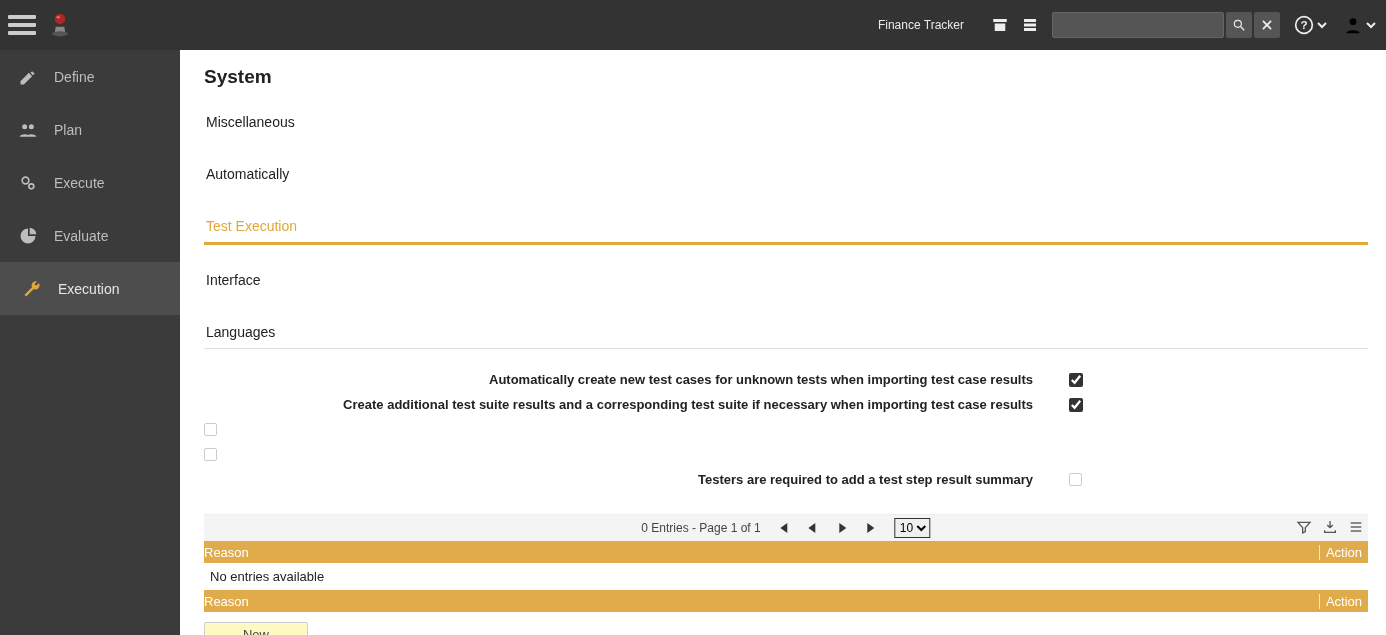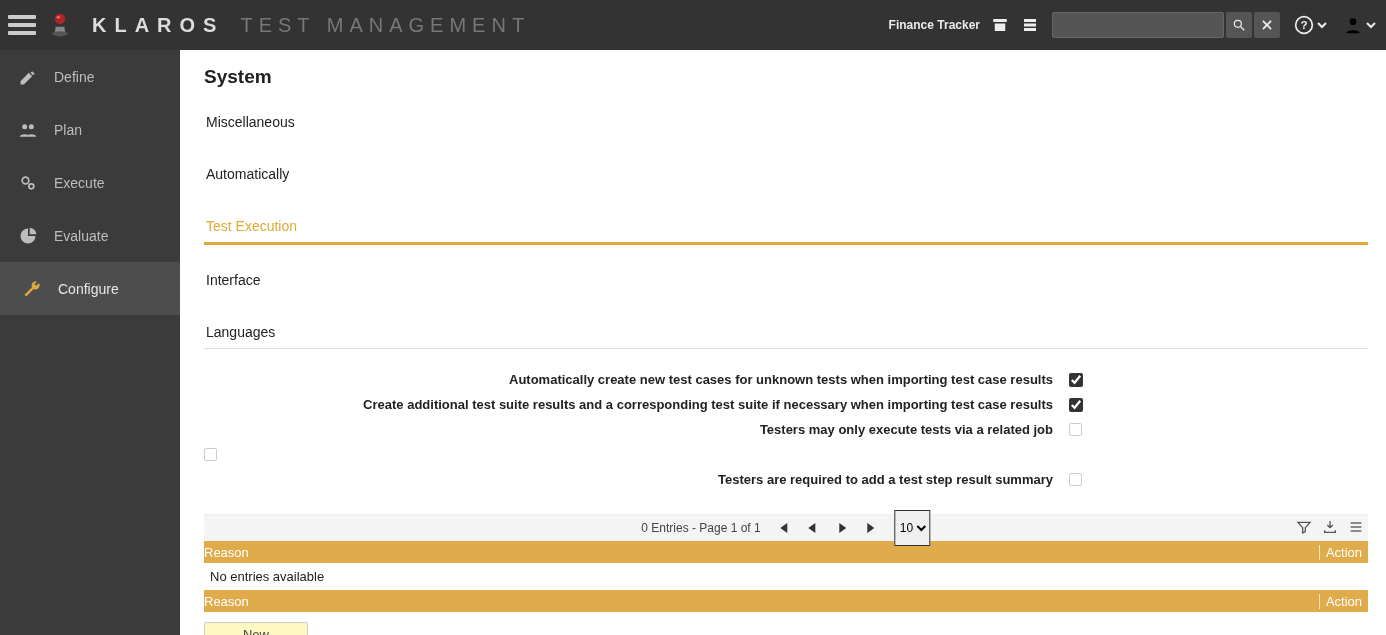"KLAROS" div.brand { html: <div> <span>KLAROS</span> <span>TEST MANAGEMENT</span> </div> -> none }
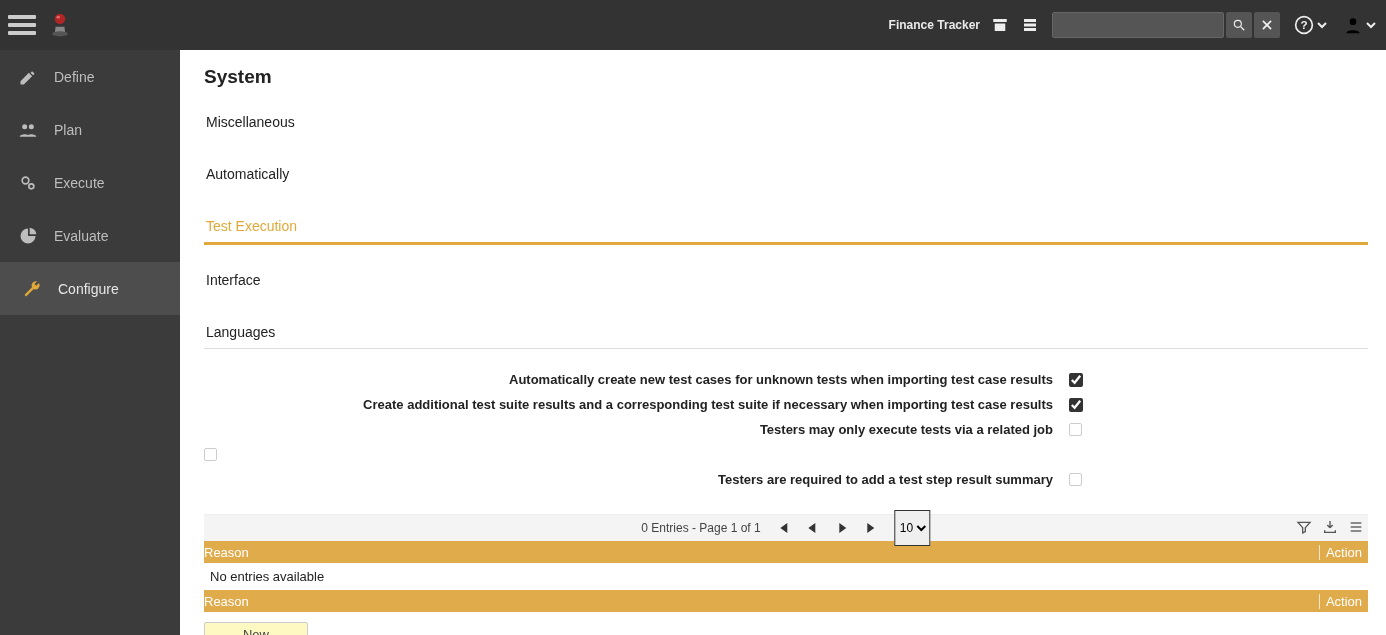"Finance Tracker" .proj-label { font-weight: bold -> none; margin-right: 8px -> 24px }
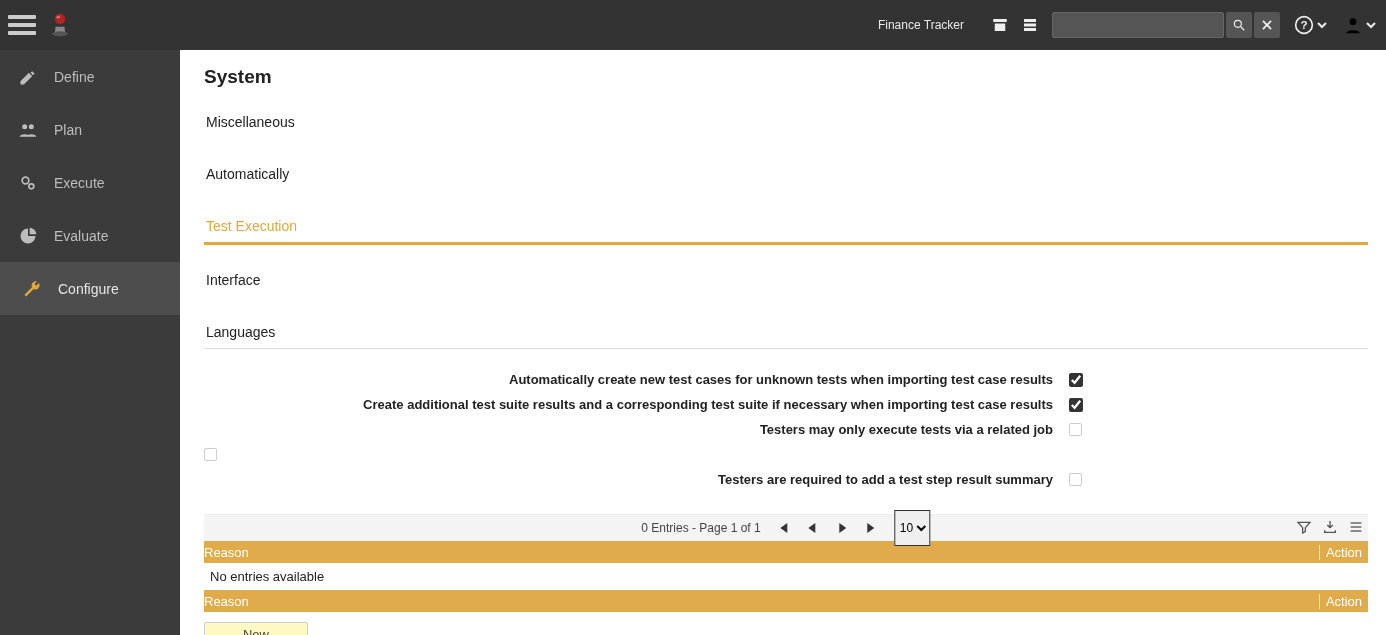"Configure" span { text: Configure -> Execution }
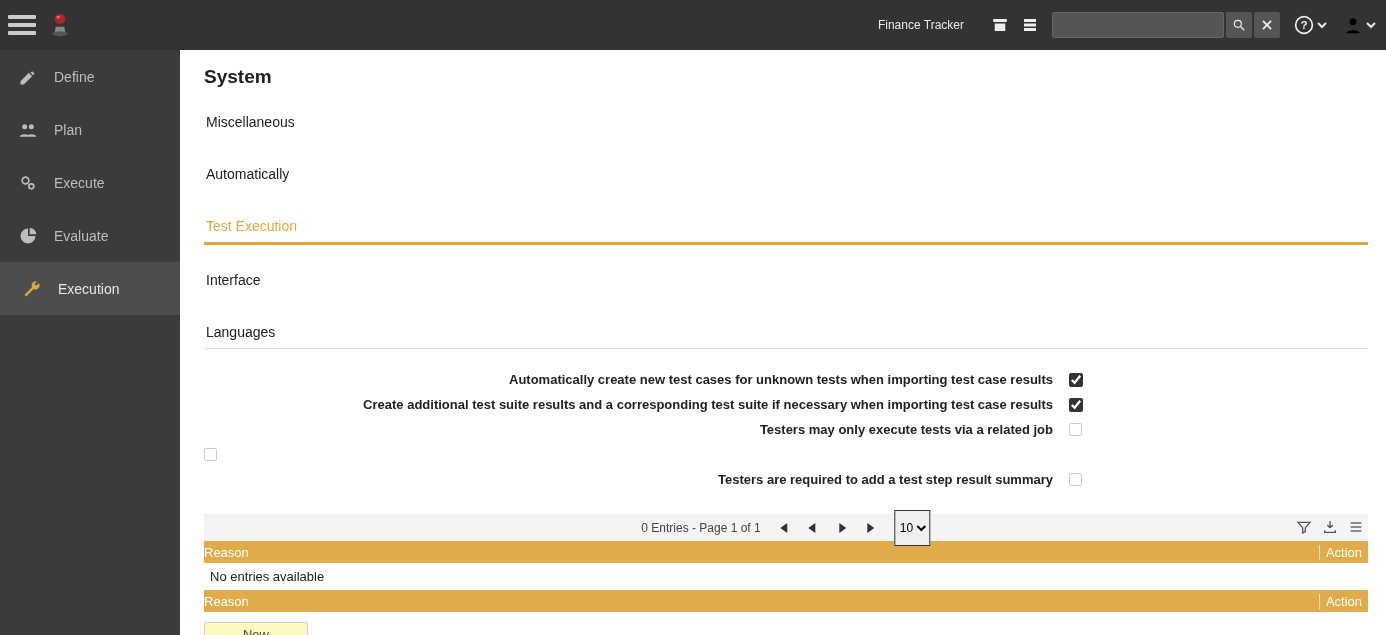"Automatically create new test cases" .form-row .lbl { padding-right: 16px -> 36px }
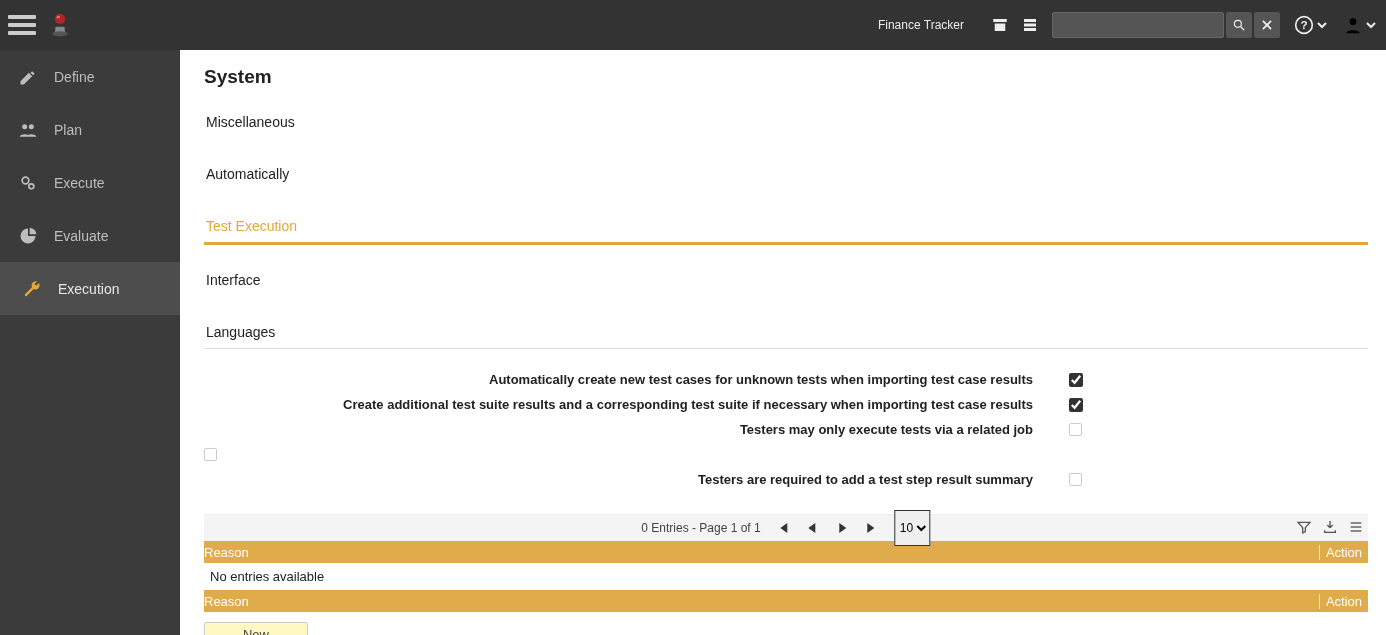"Testers may only execute tests" div.lbl { html: <div>Testers may only execute tests via a related job</div> -> none }
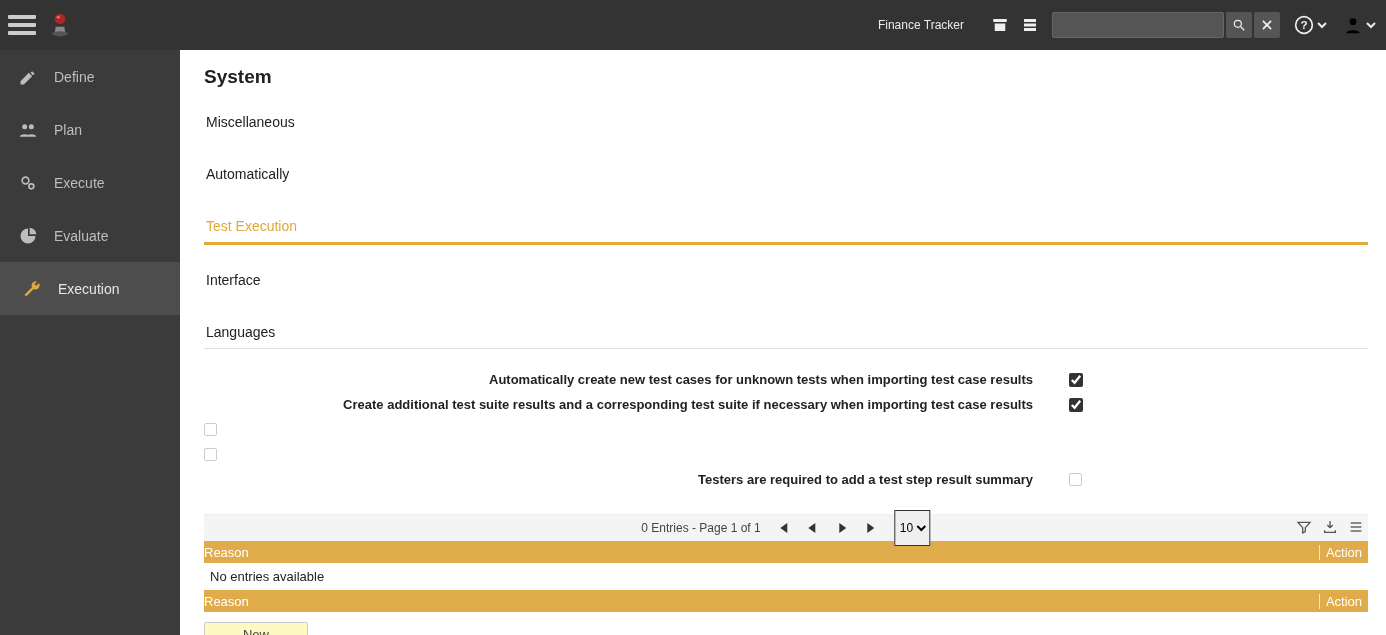"10" .pager-center select { height: 36px -> 20px }
